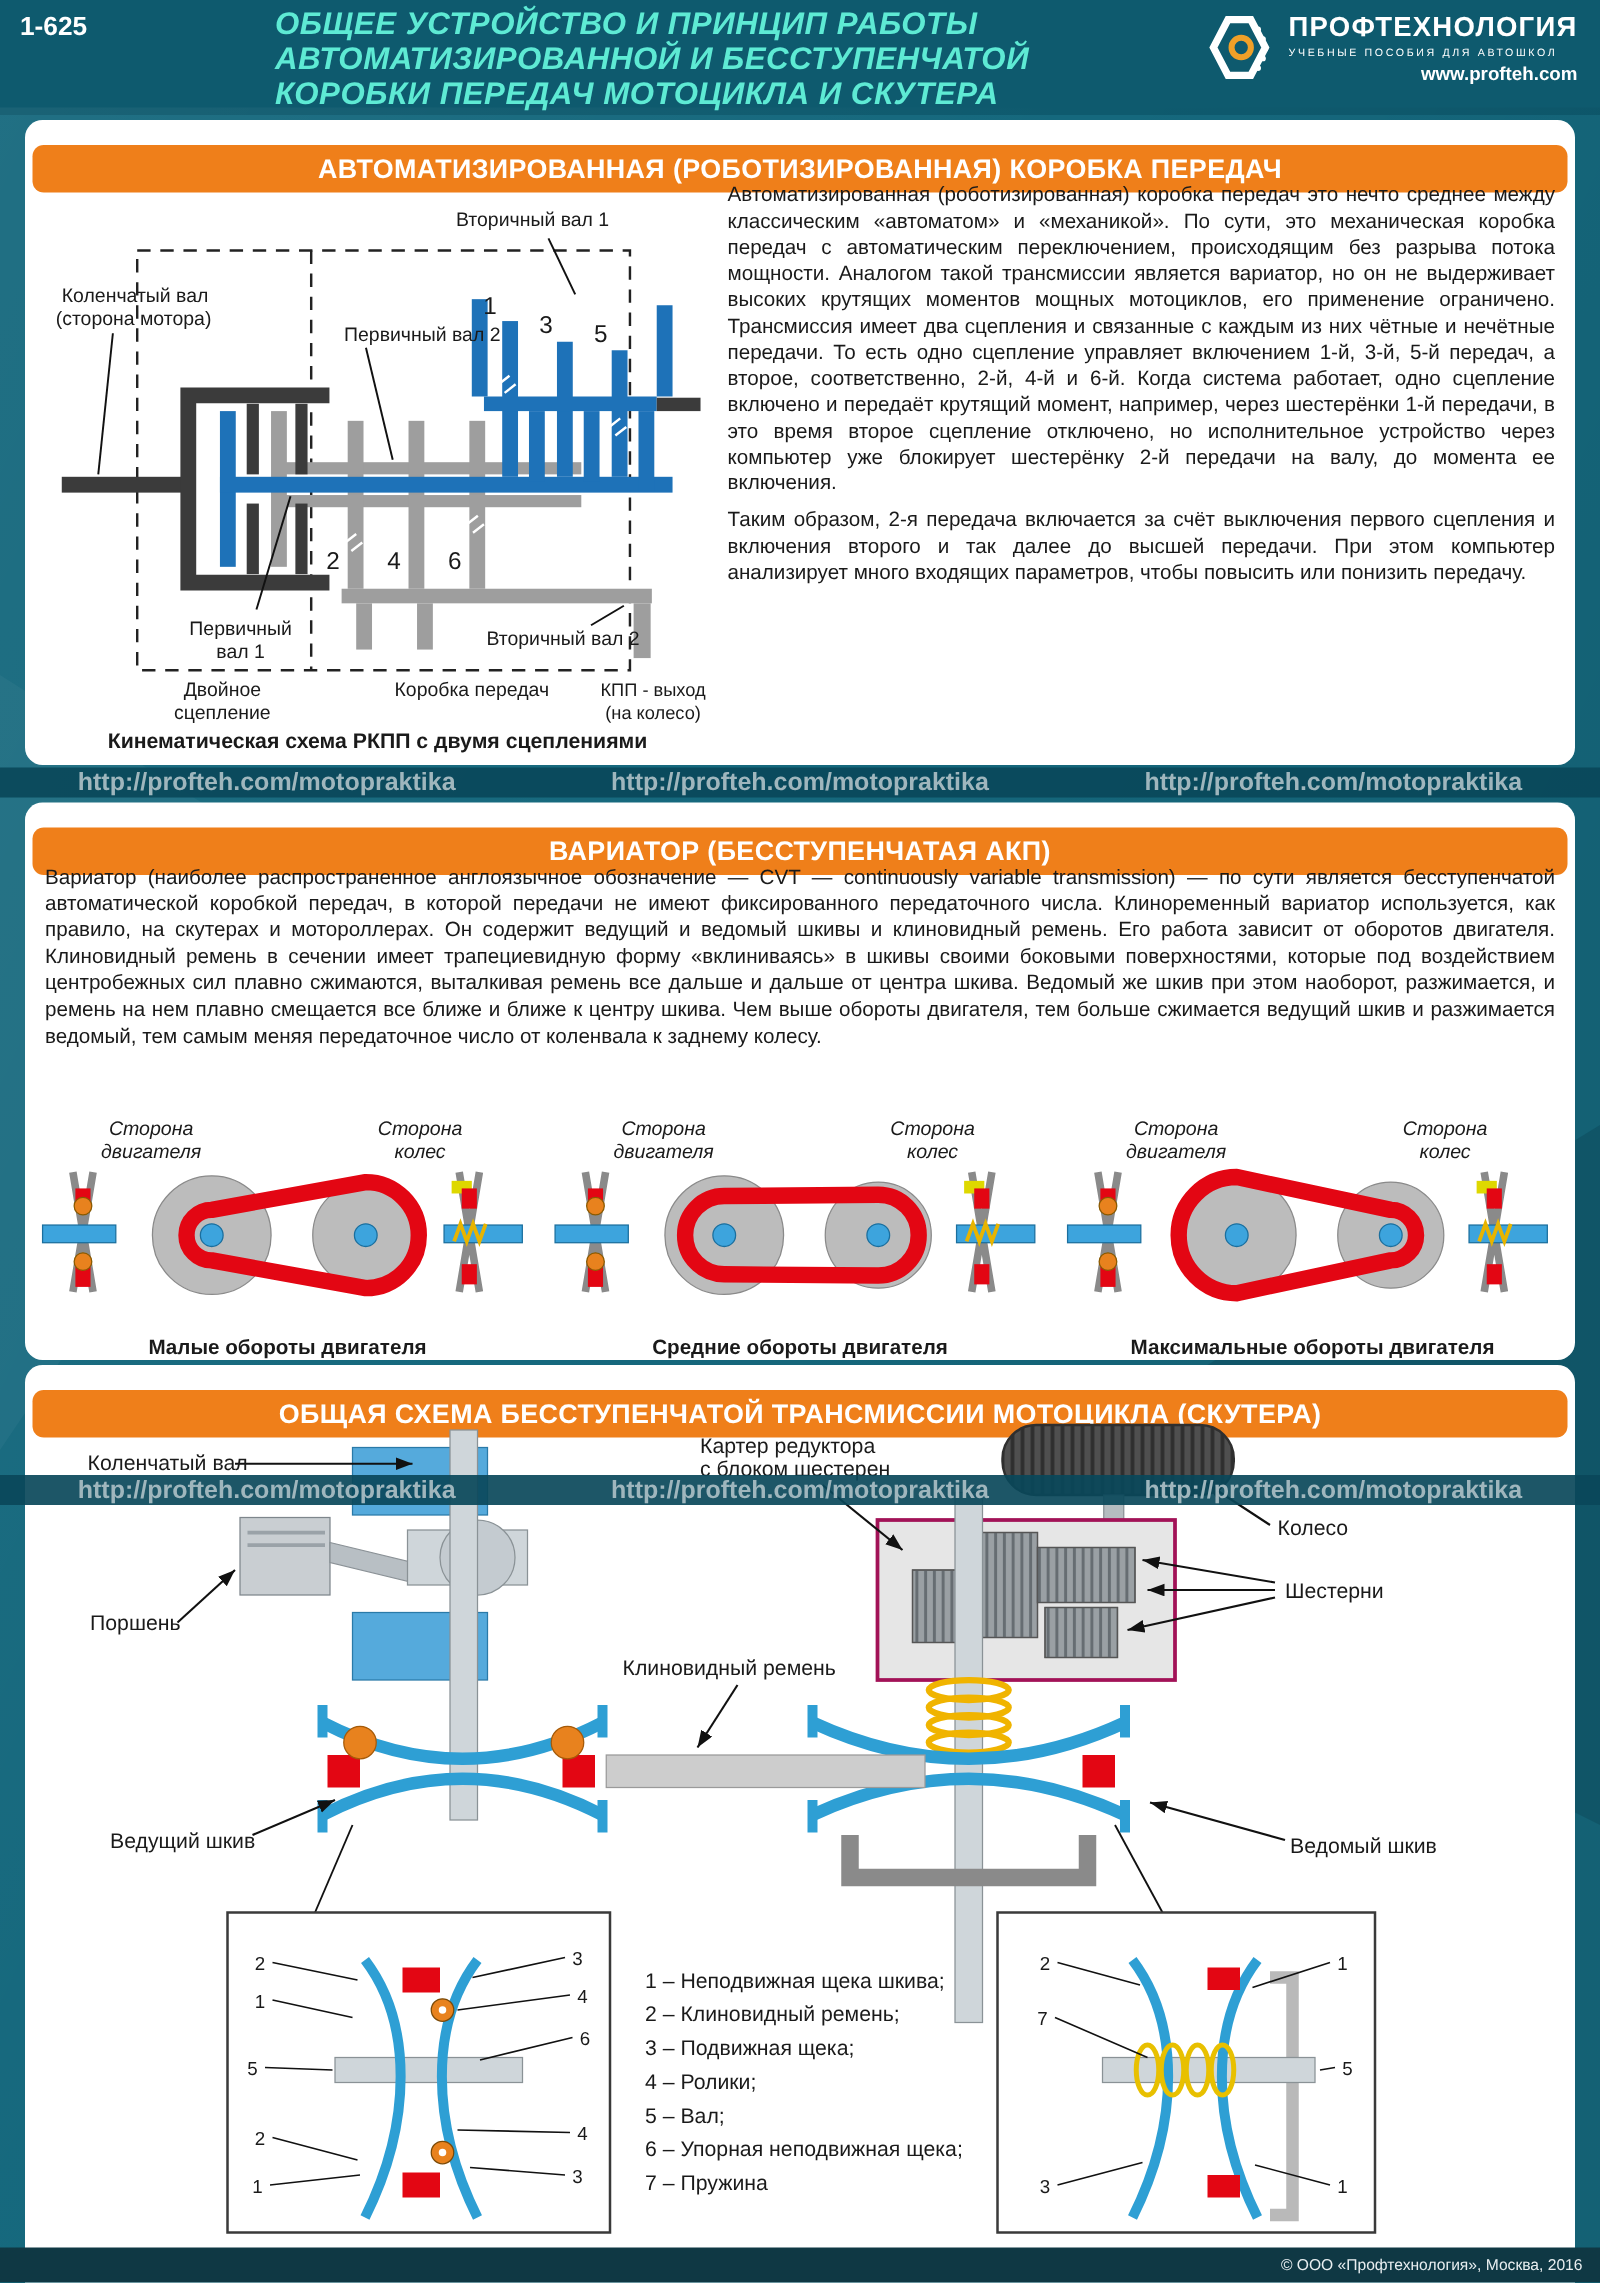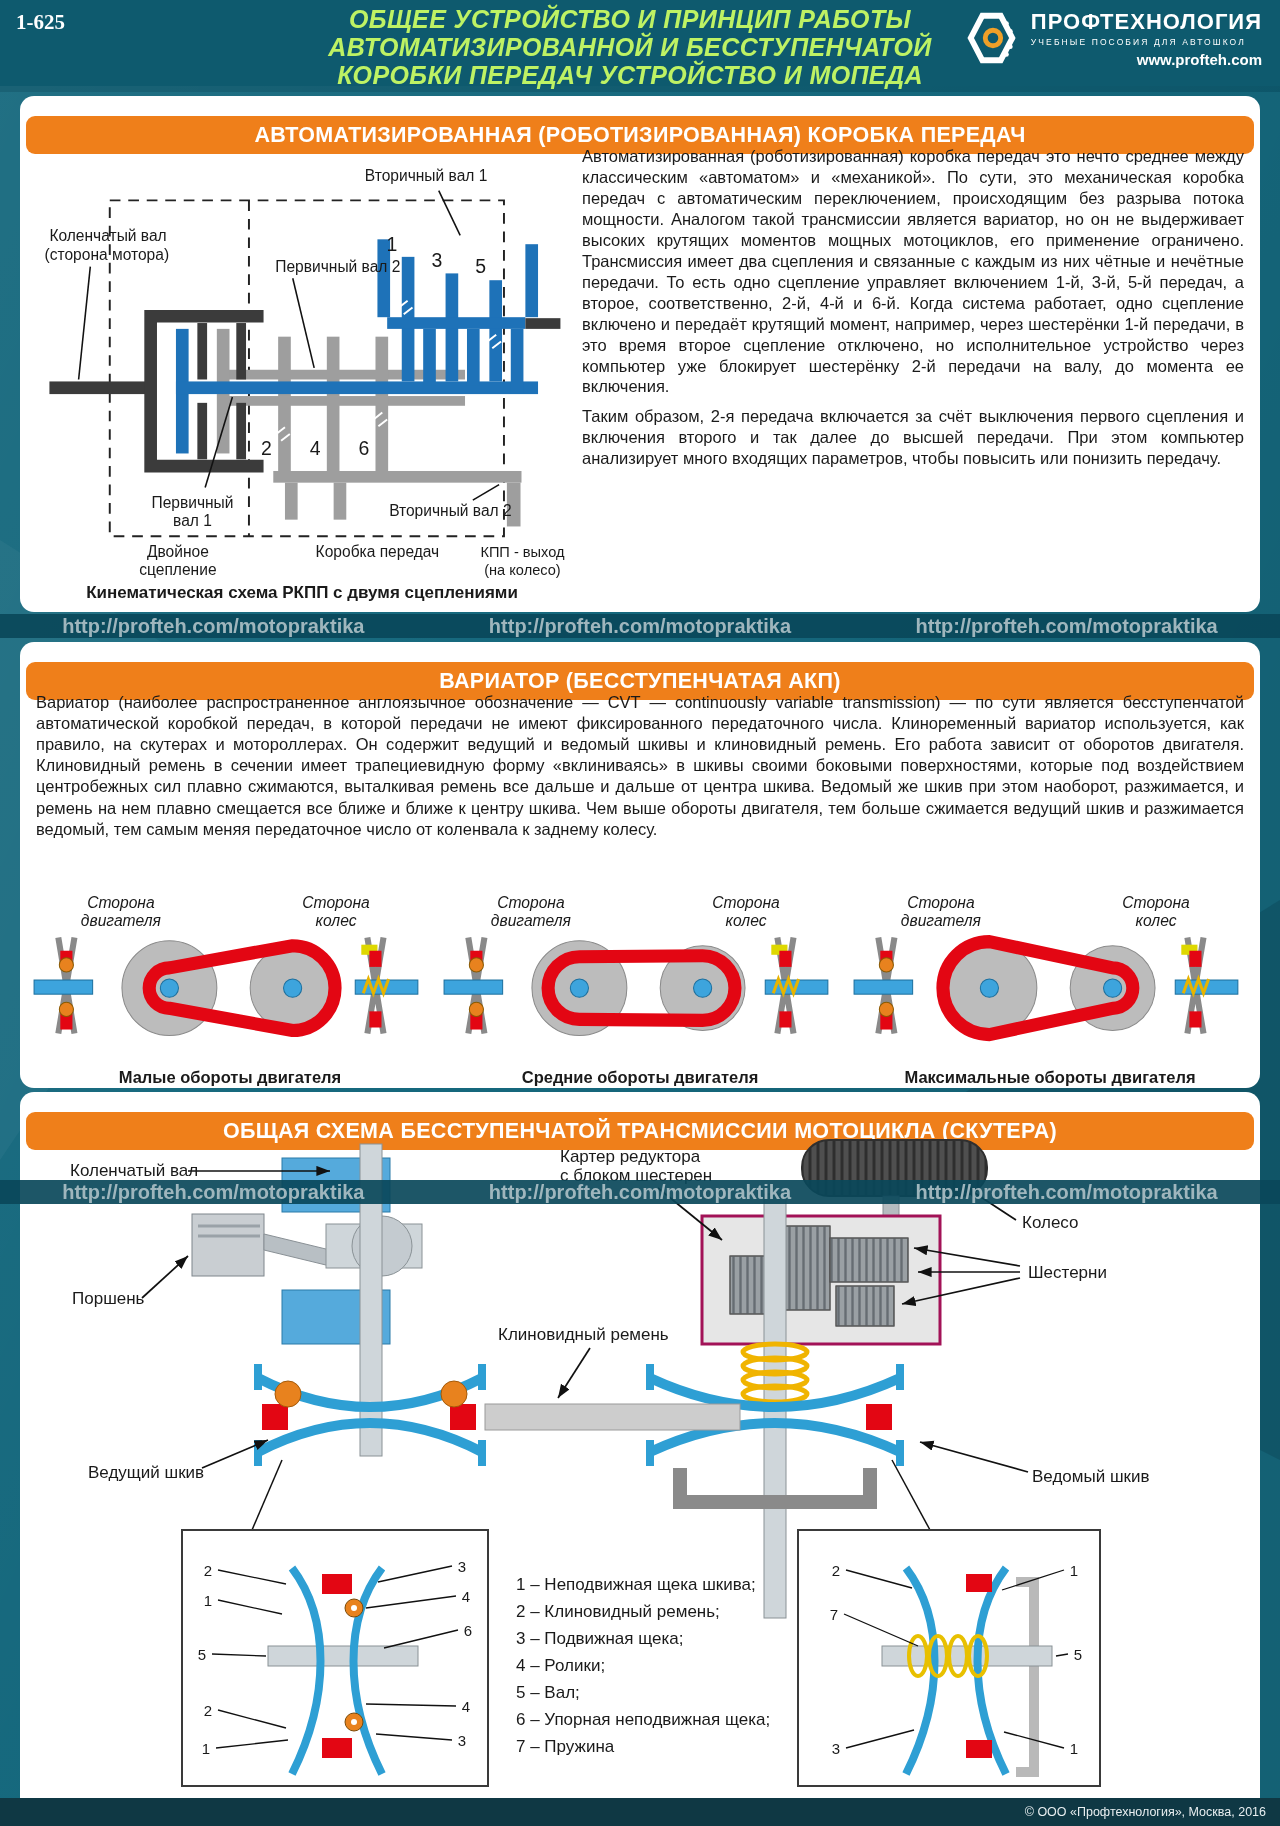"1-625" .code { font-family: Liberation Serif, serif -> none }
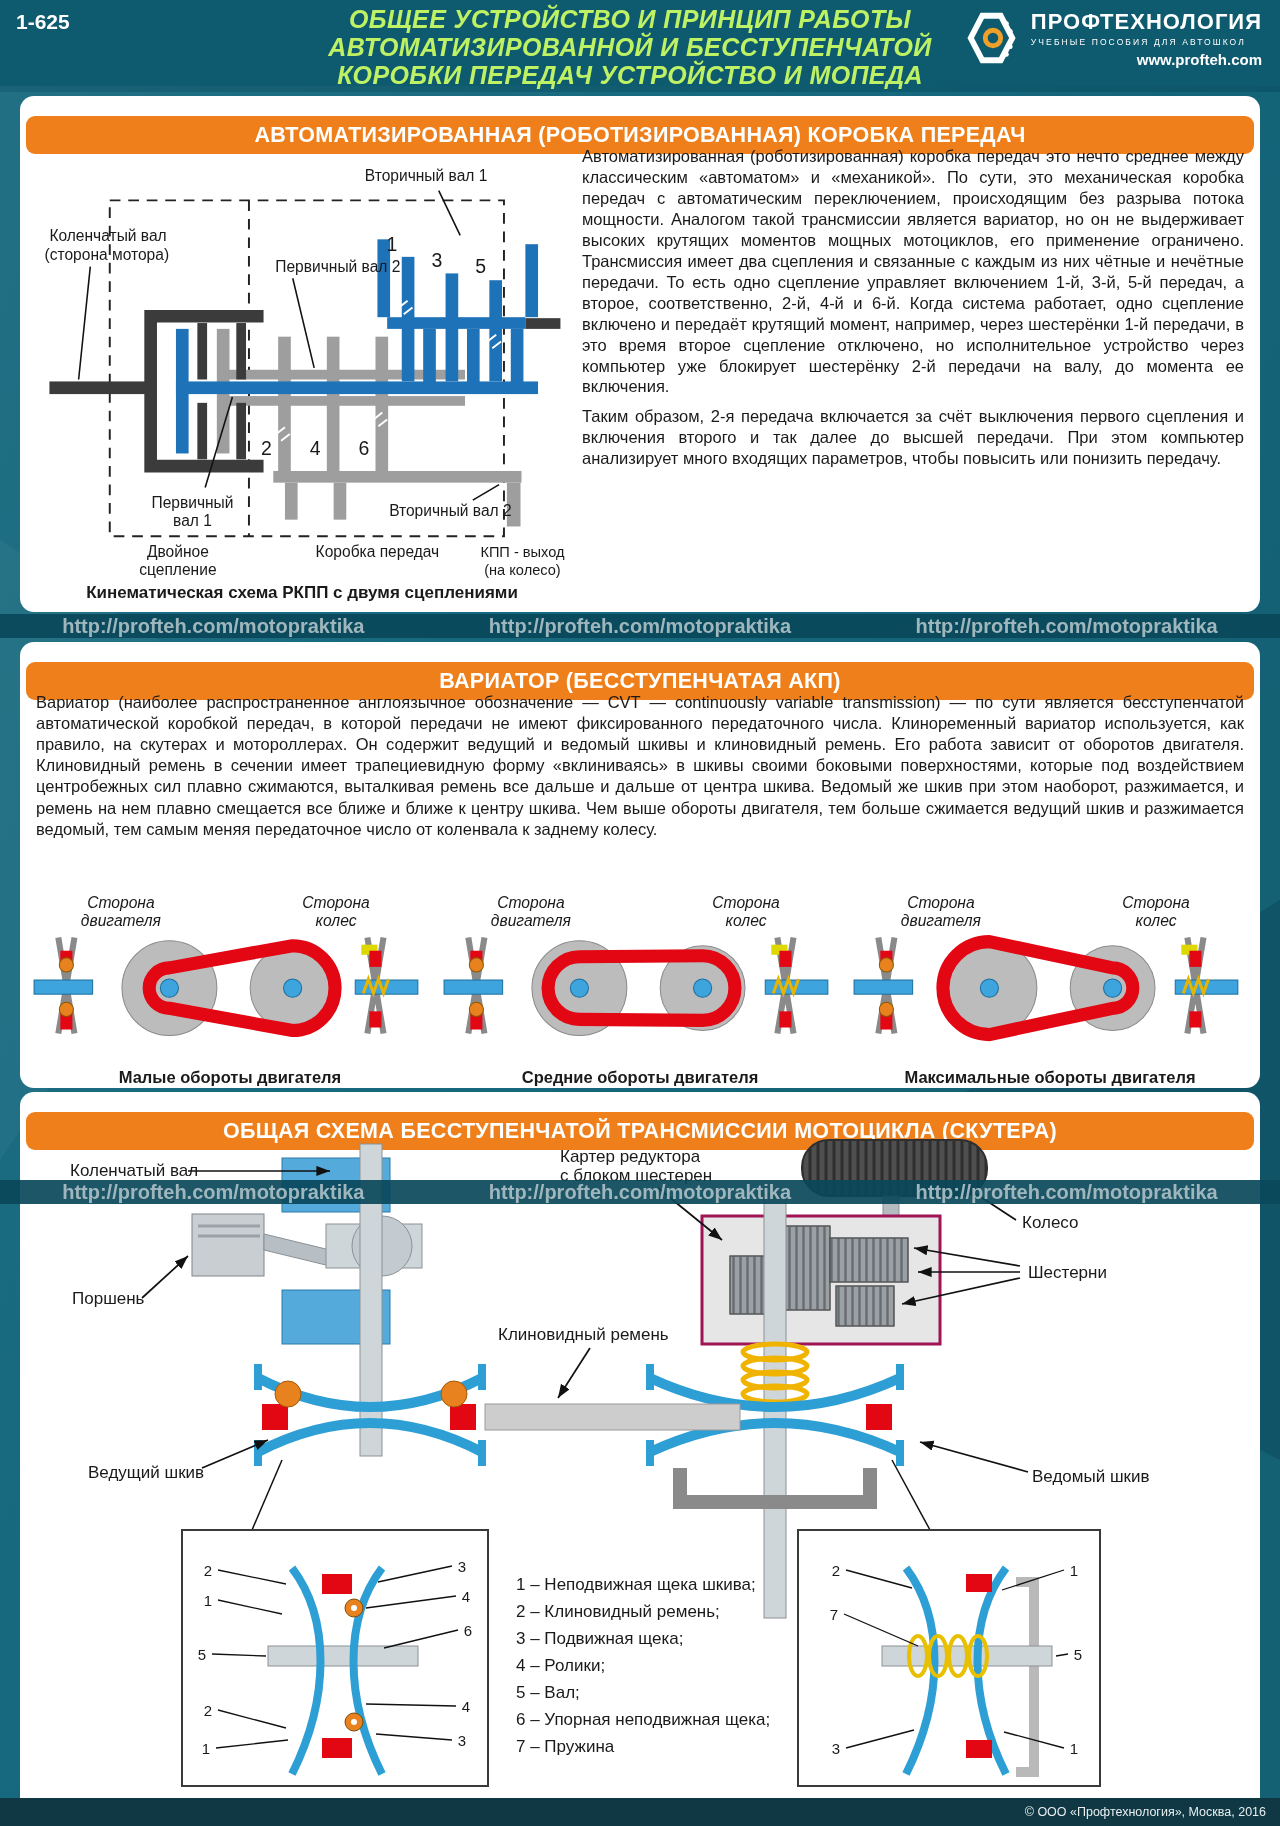"ОБЩЕЕ УСТРОЙСТВО И ПРИНЦИП РАБОТЫ" .title { color: #bef264 -> #5eead4; text-align: center -> left }
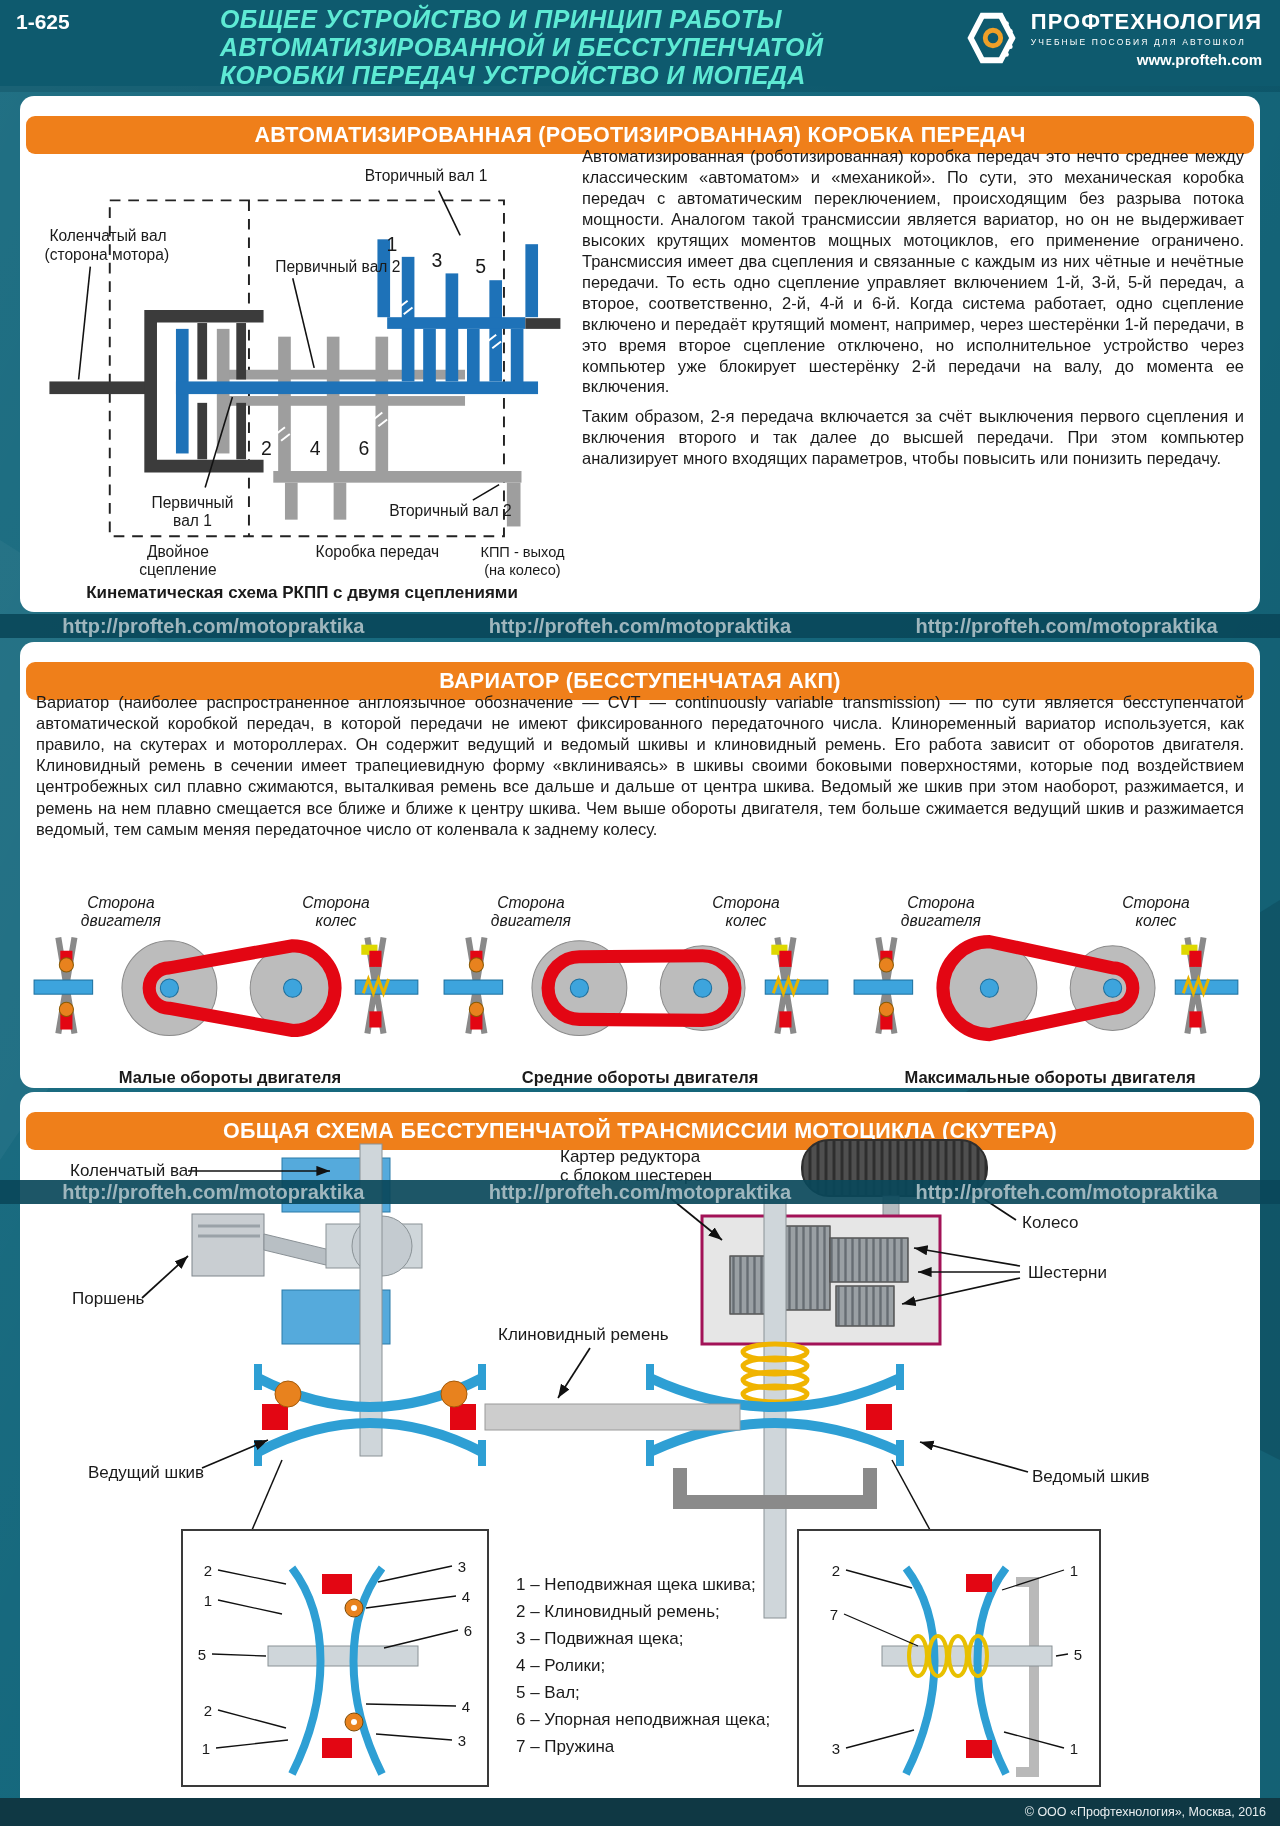"КОРОБКИ ПЕРЕДАЧ УСТРОЙСТВО И МОПЕДА" div { text: УСТРОЙСТВО И МОПЕДА -> МОТОЦИКЛА И СКУТЕРА }
